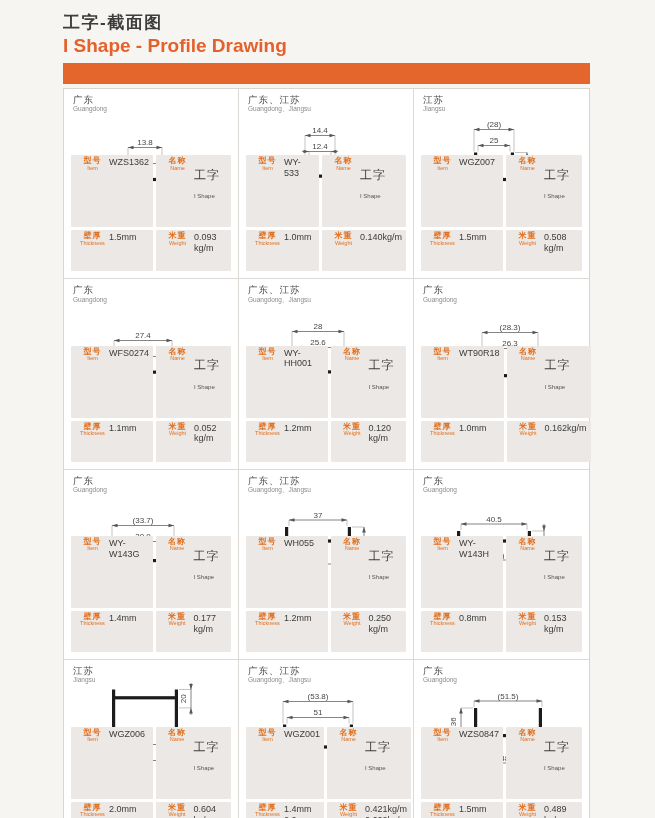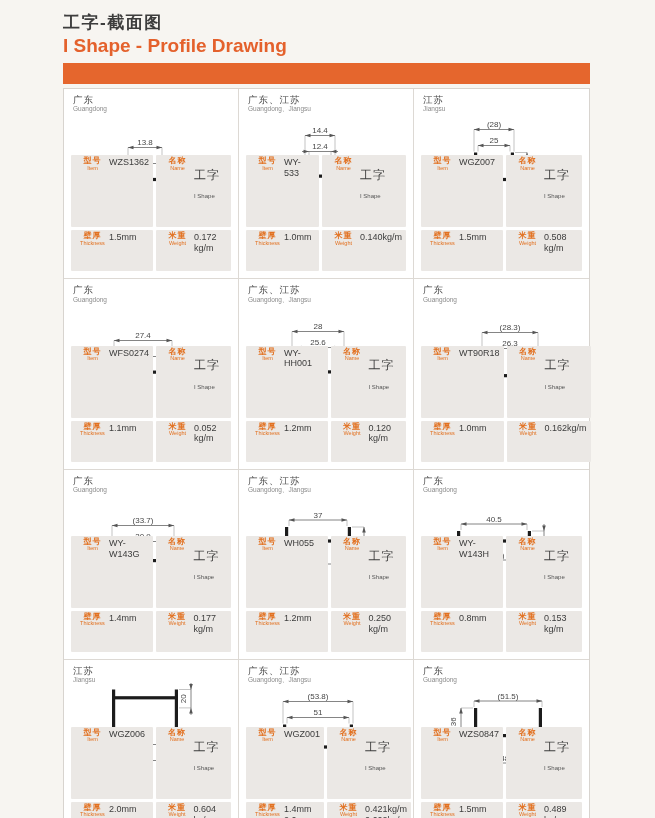"0.172 kg/m" span.val { text: 0.172 -> 0.093 }
